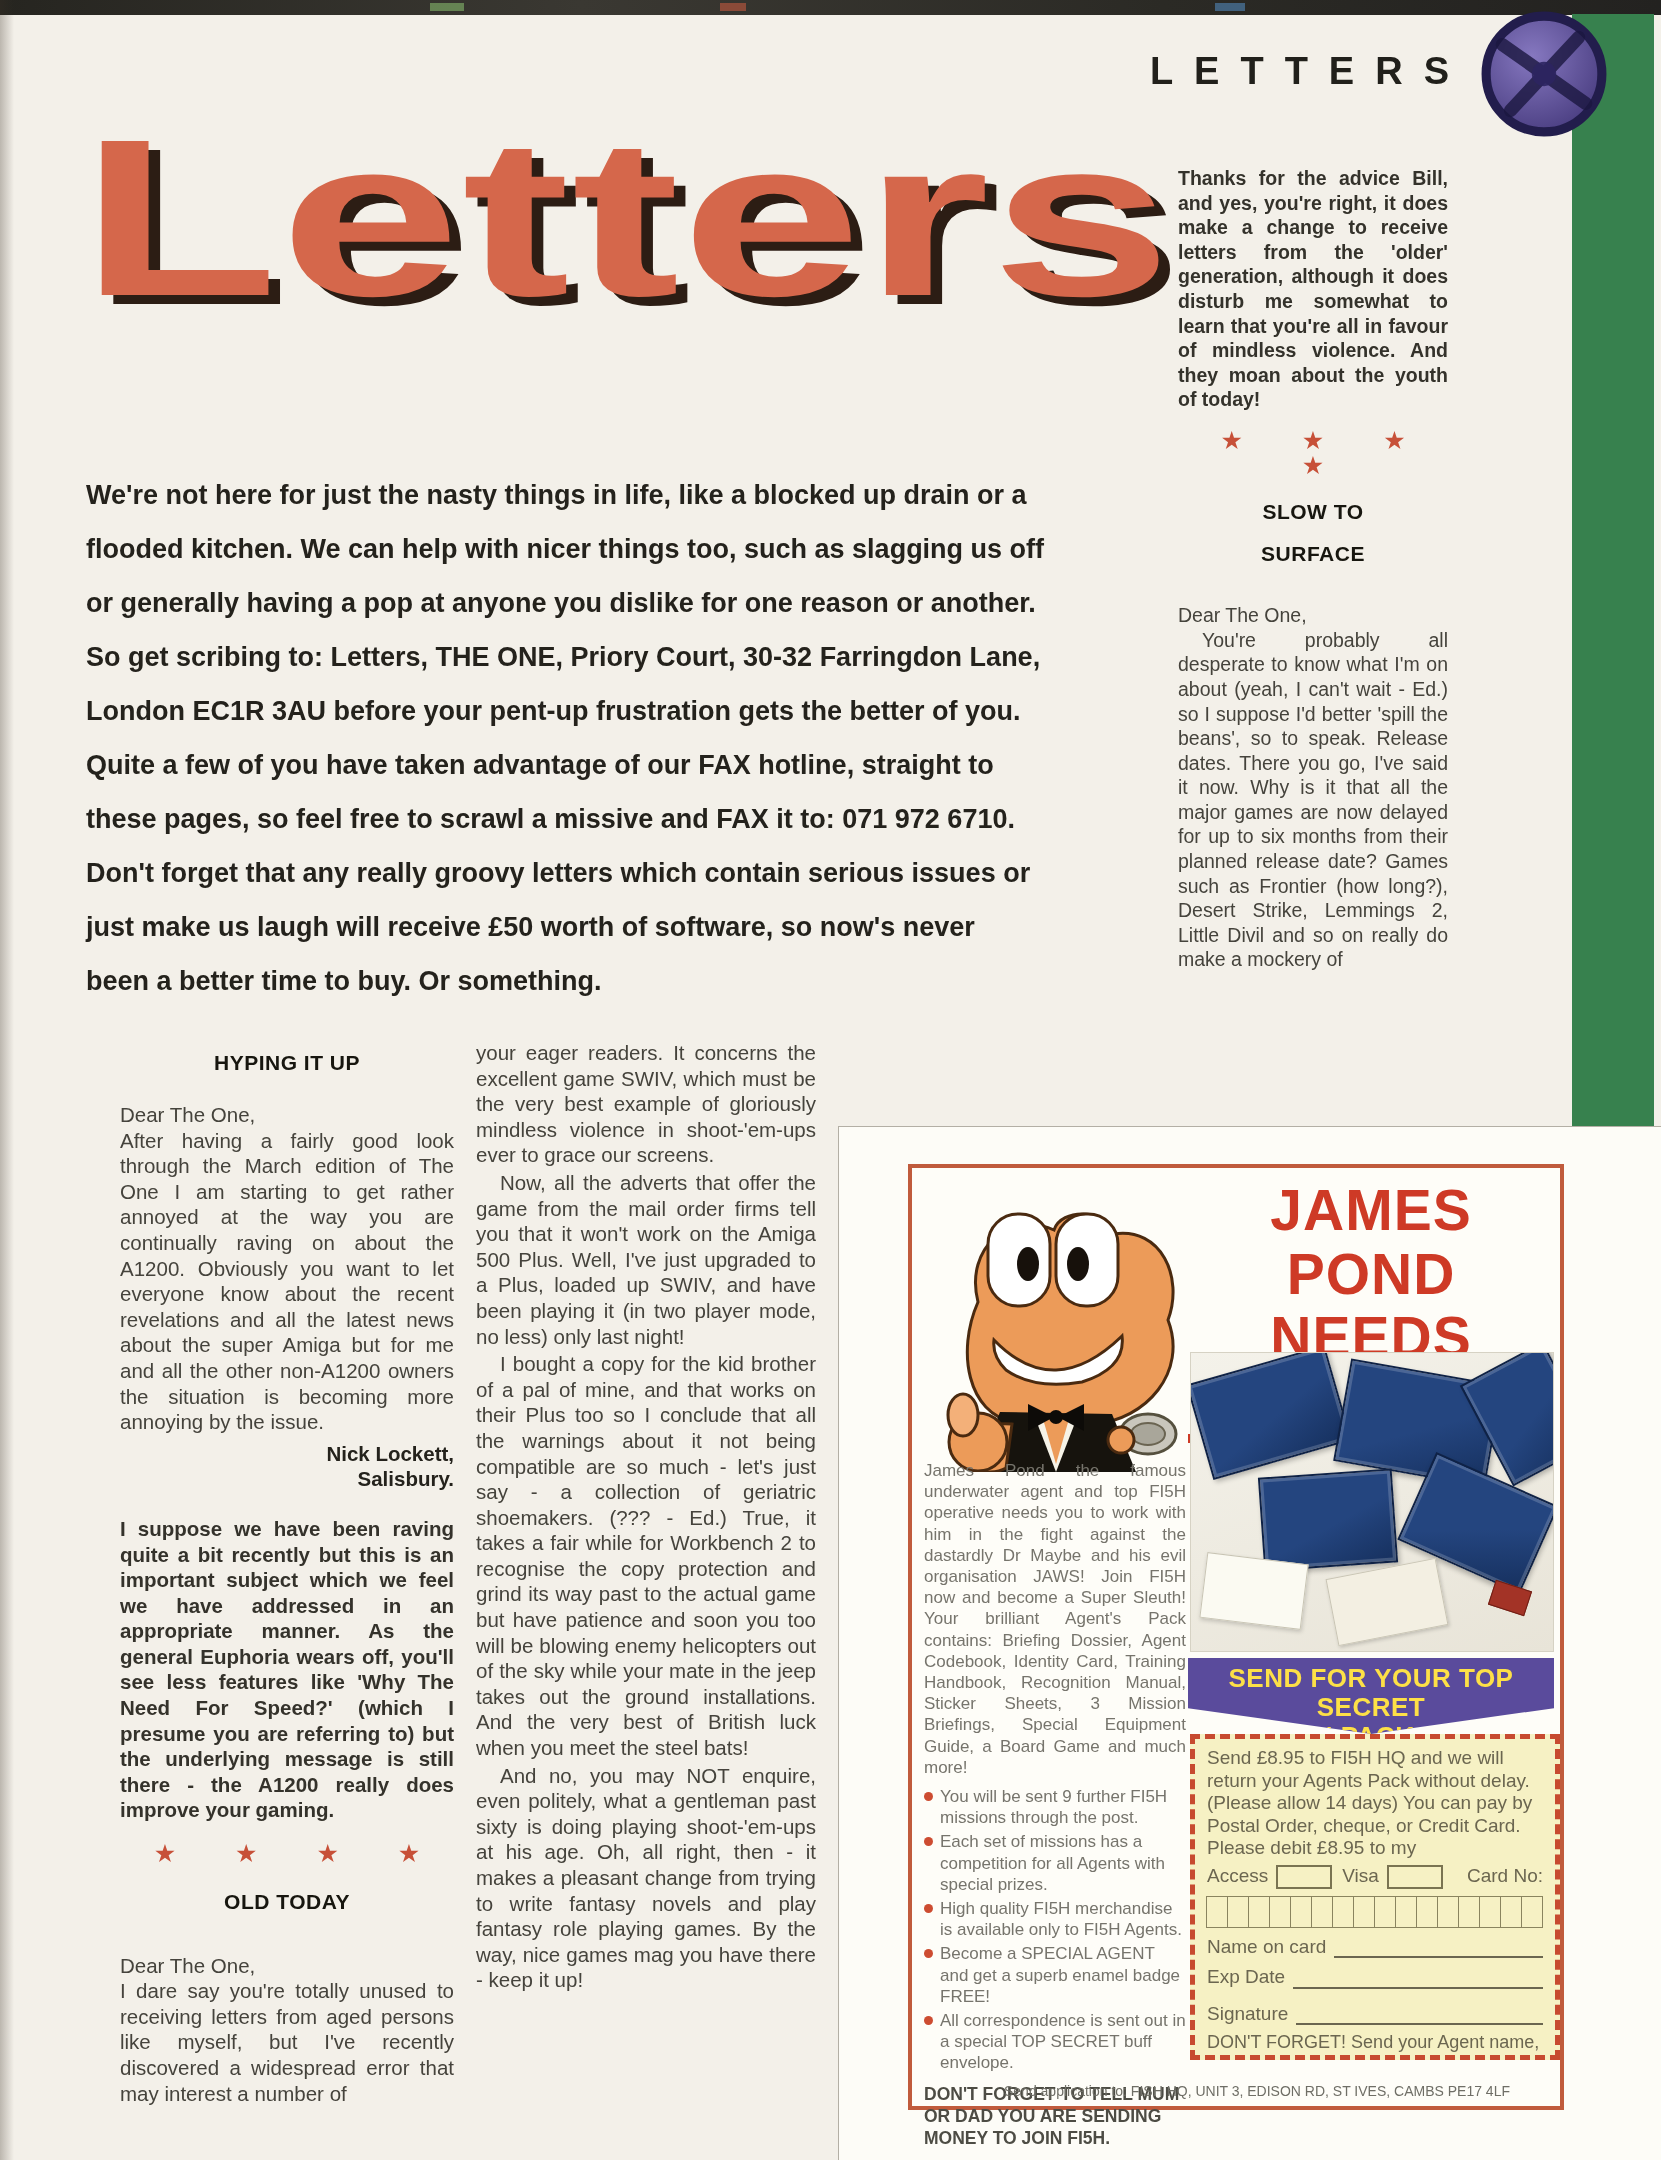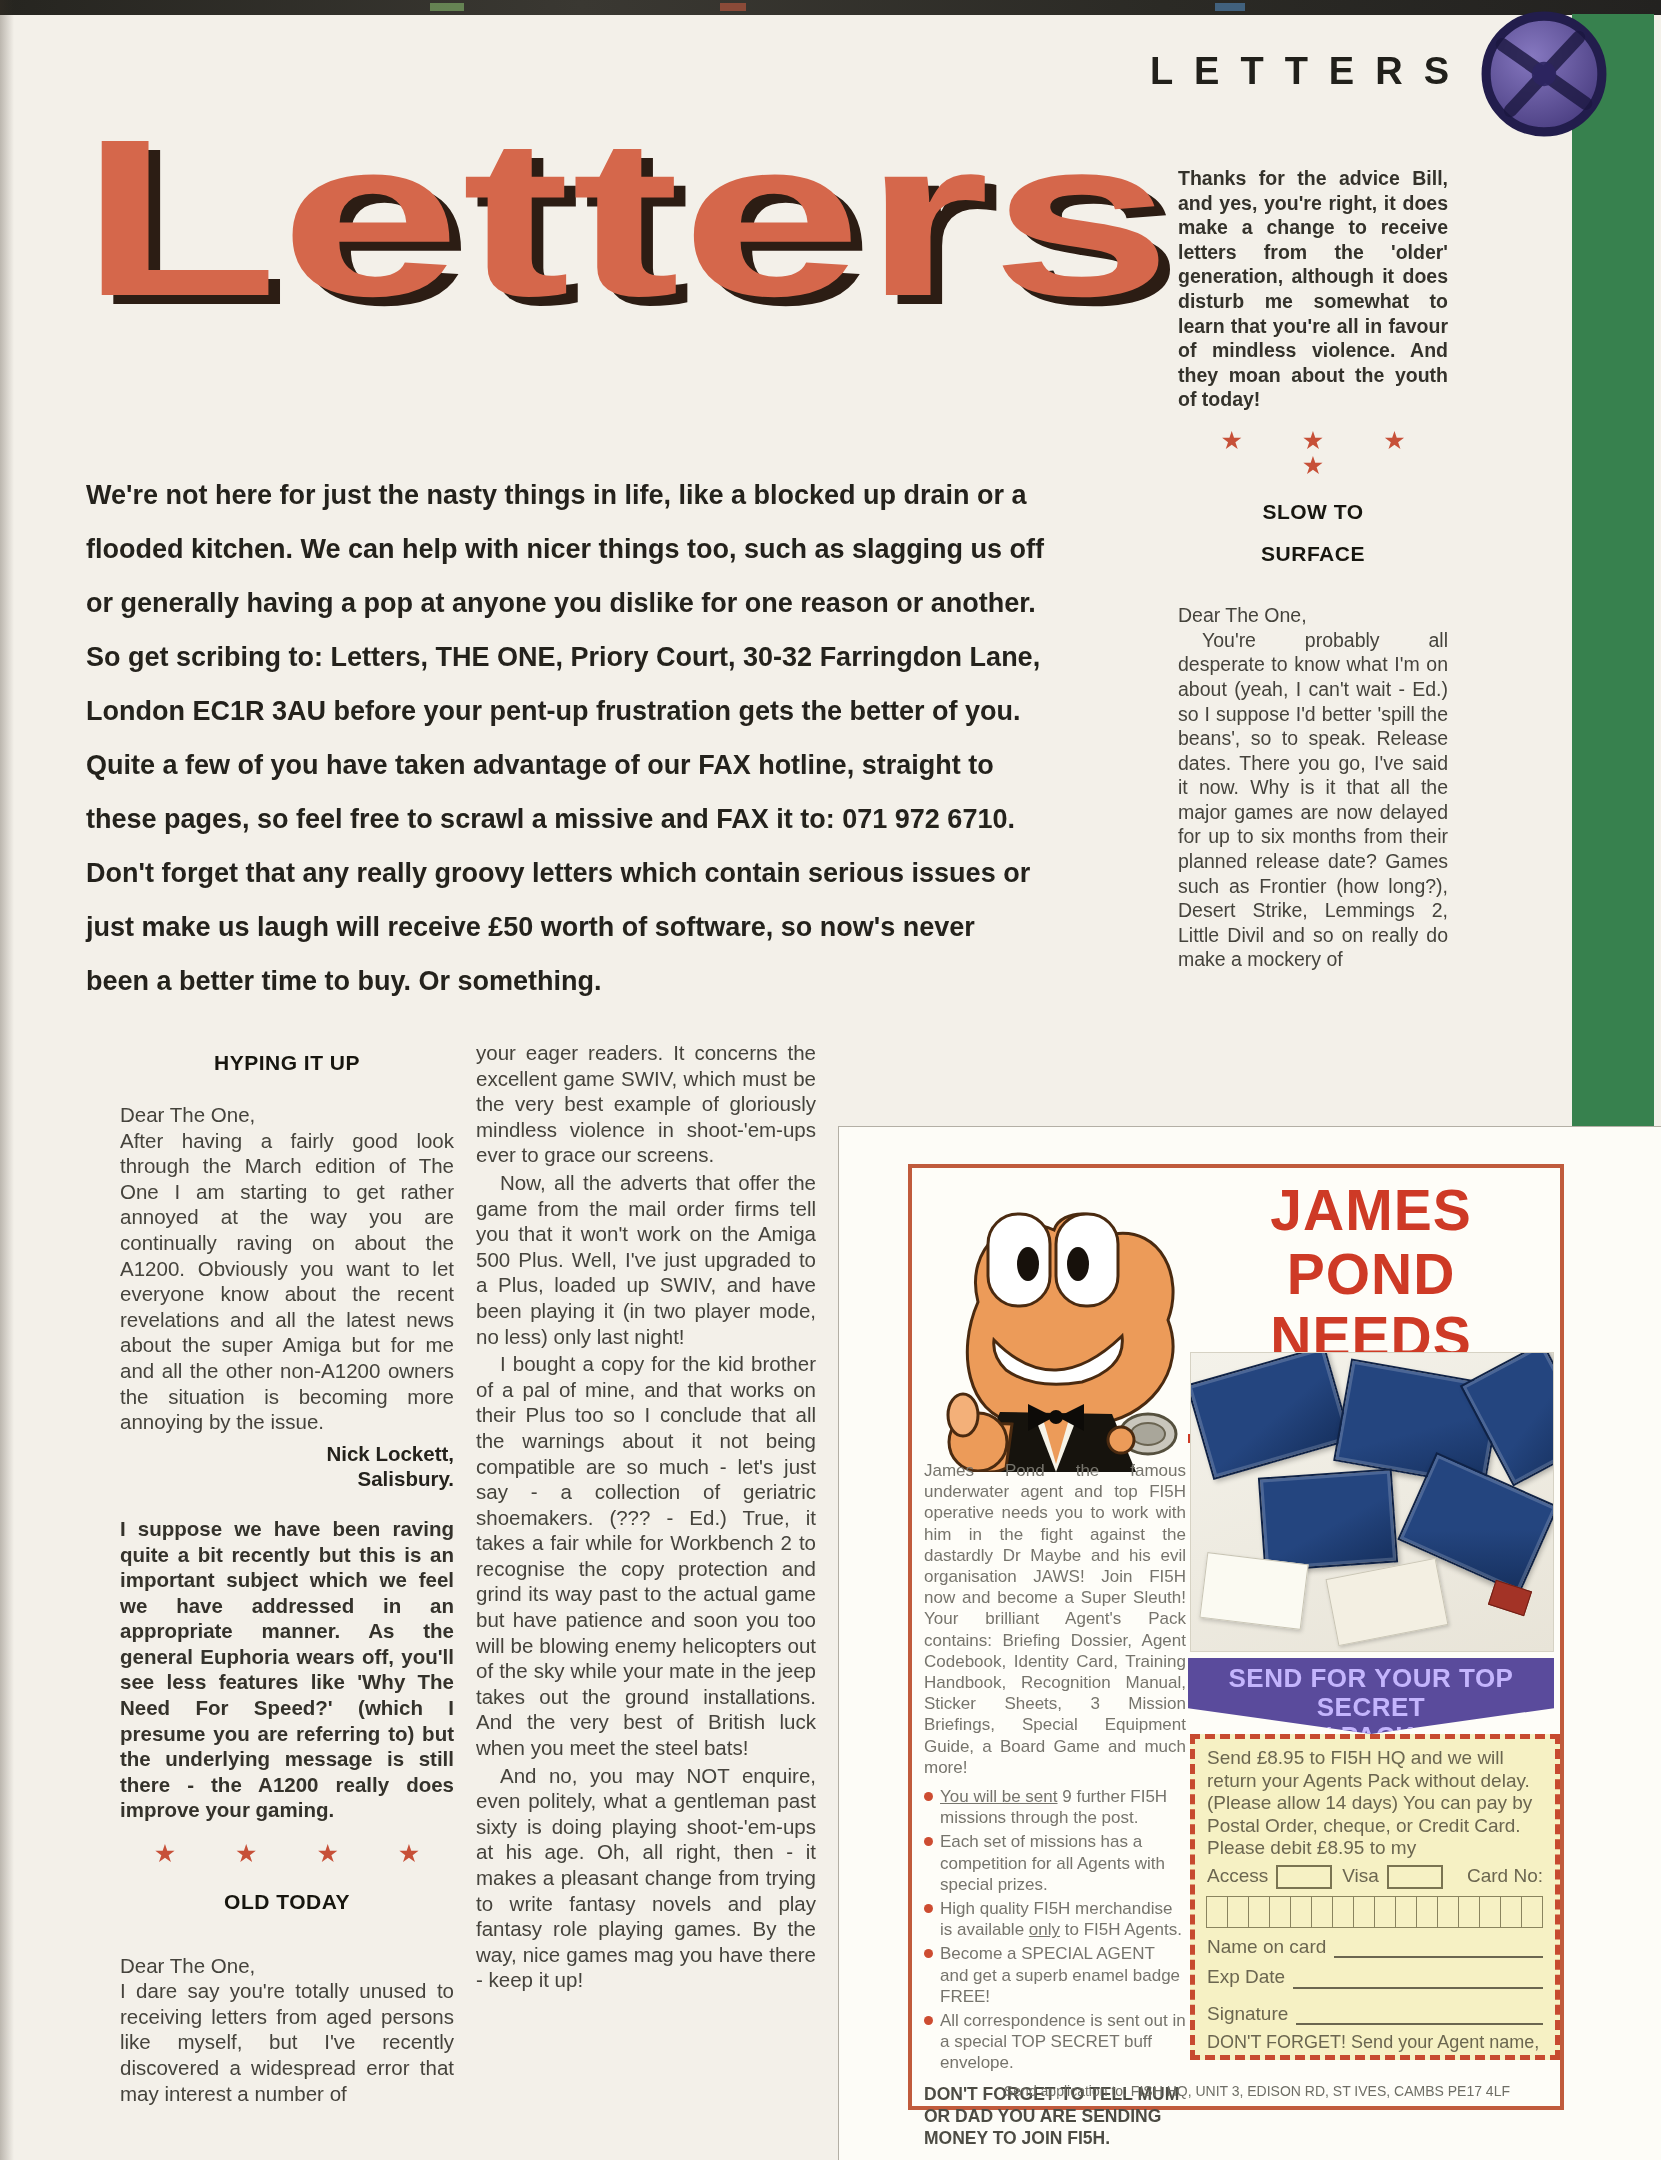"SEND FOR YOUR TOP SECRET" .banner { color: #c4b5fd -> #fde047 }
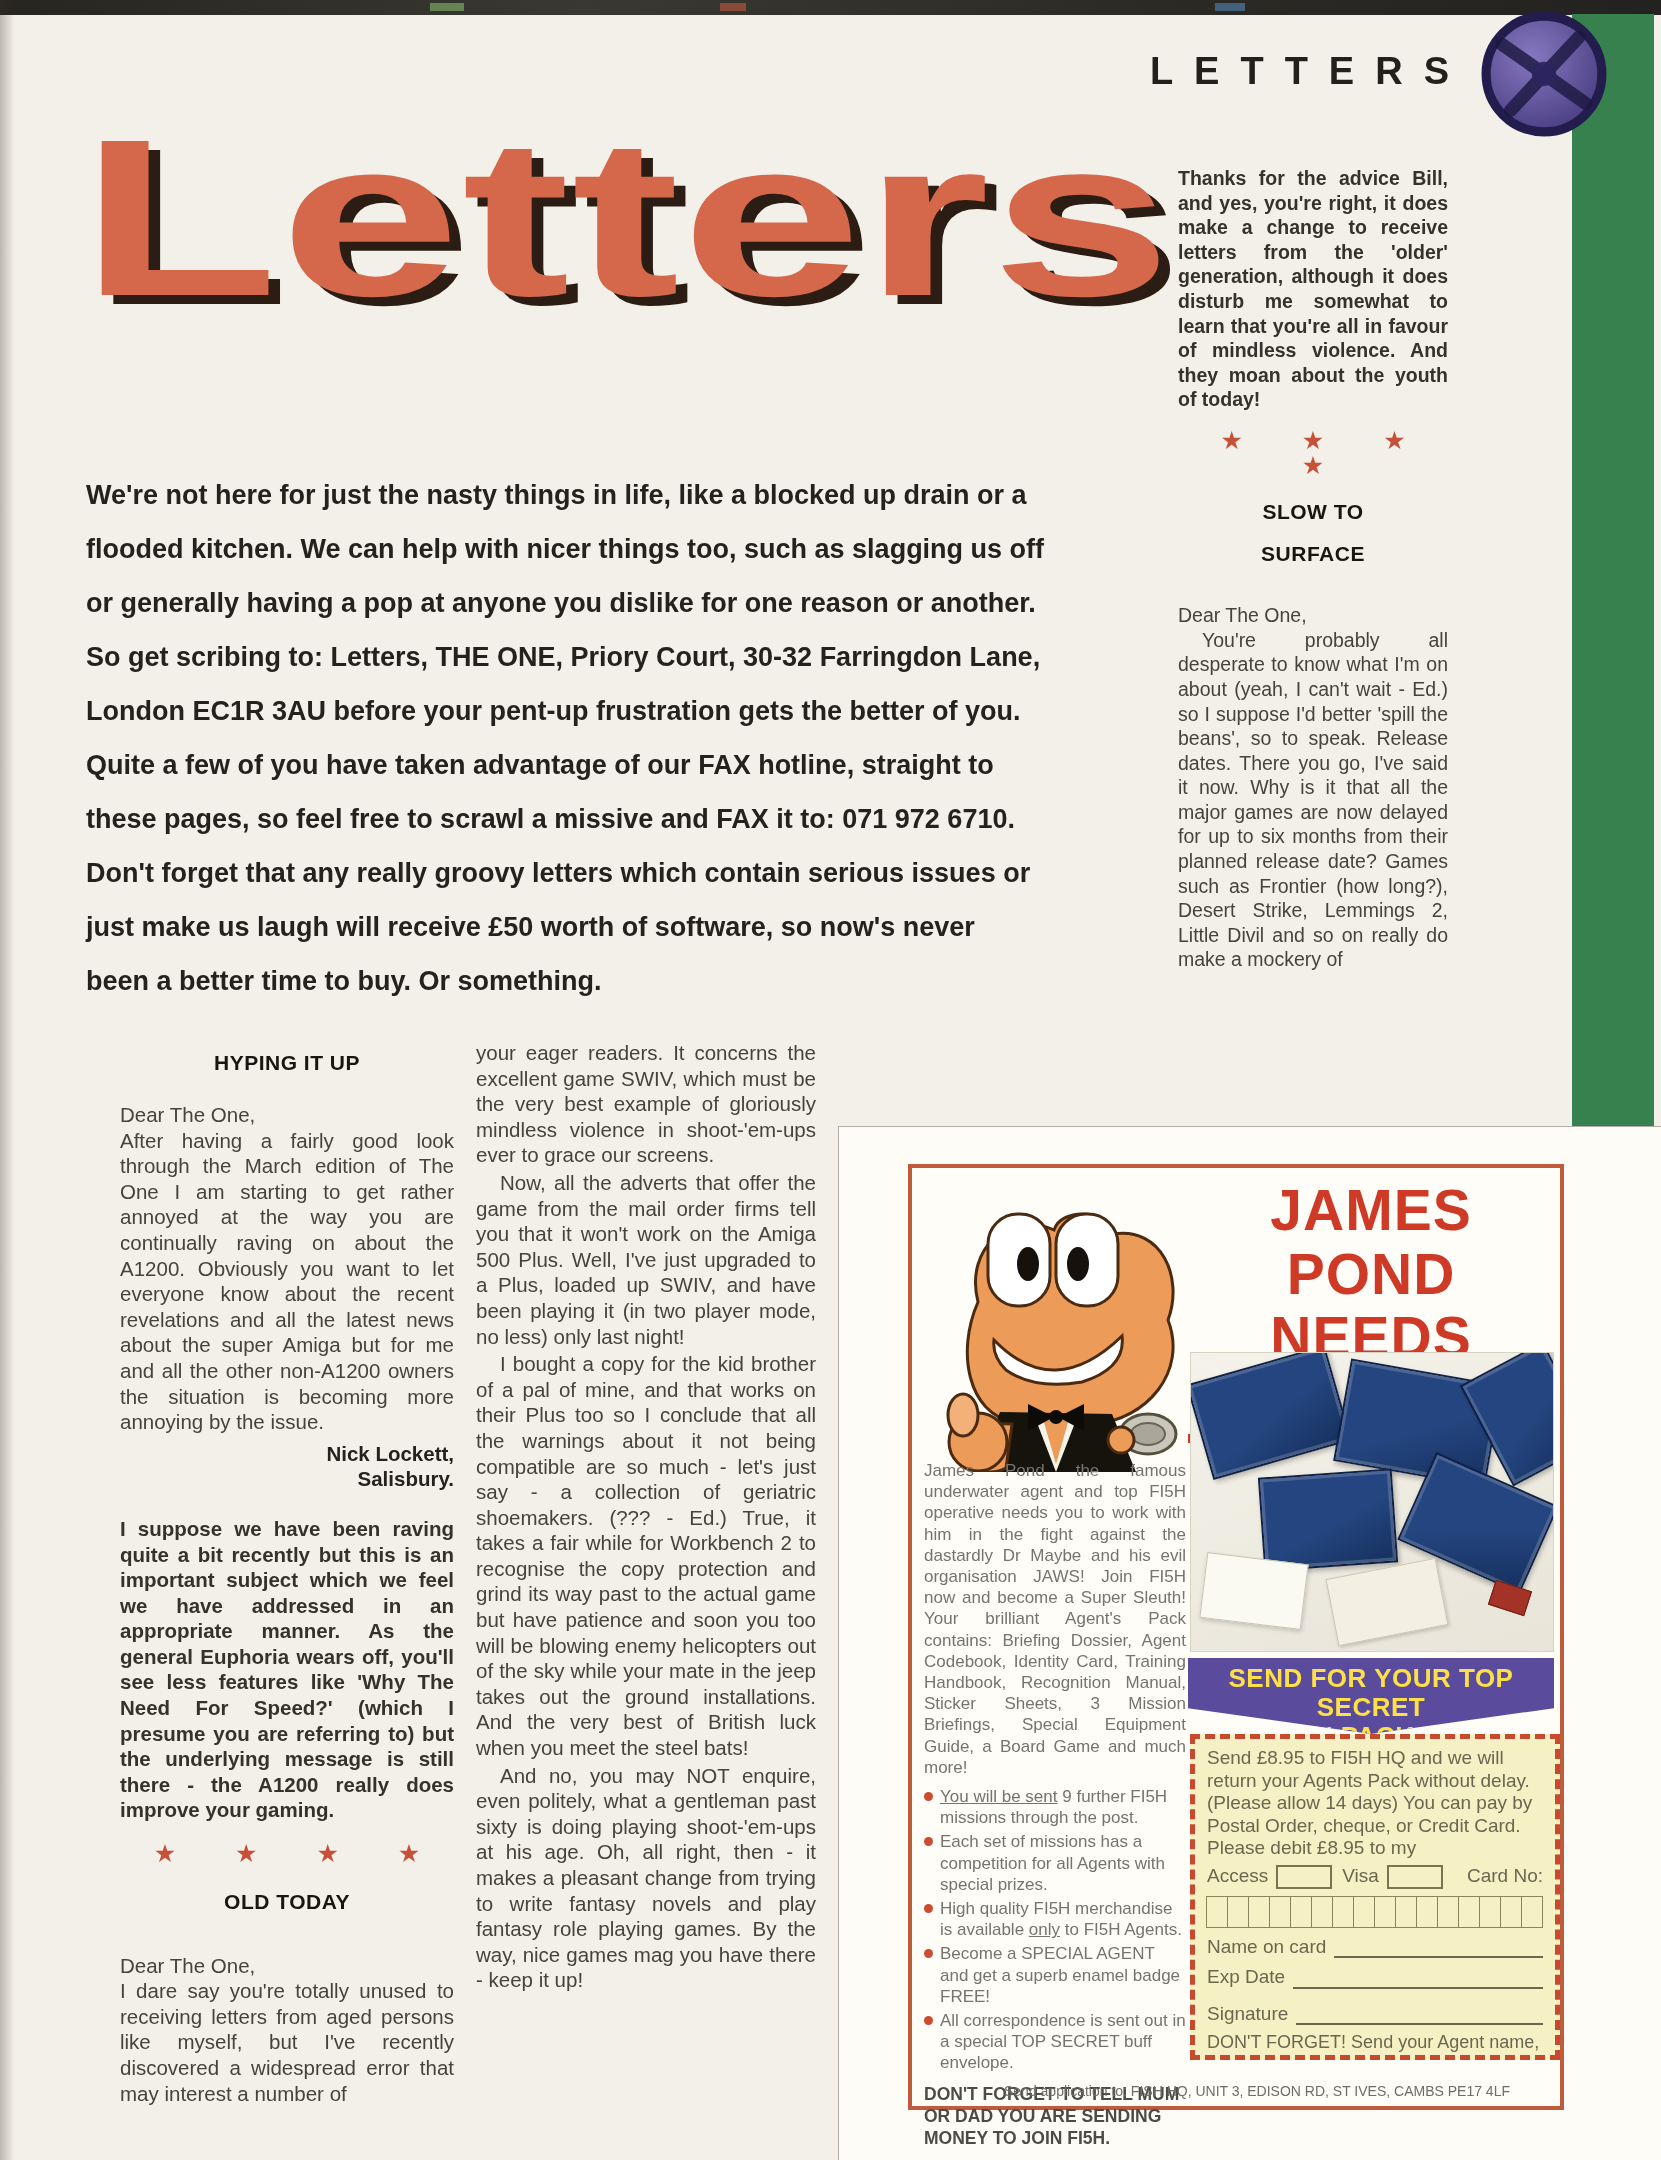"You will be sent" .bullet .u { text-decoration: underline -> none }
